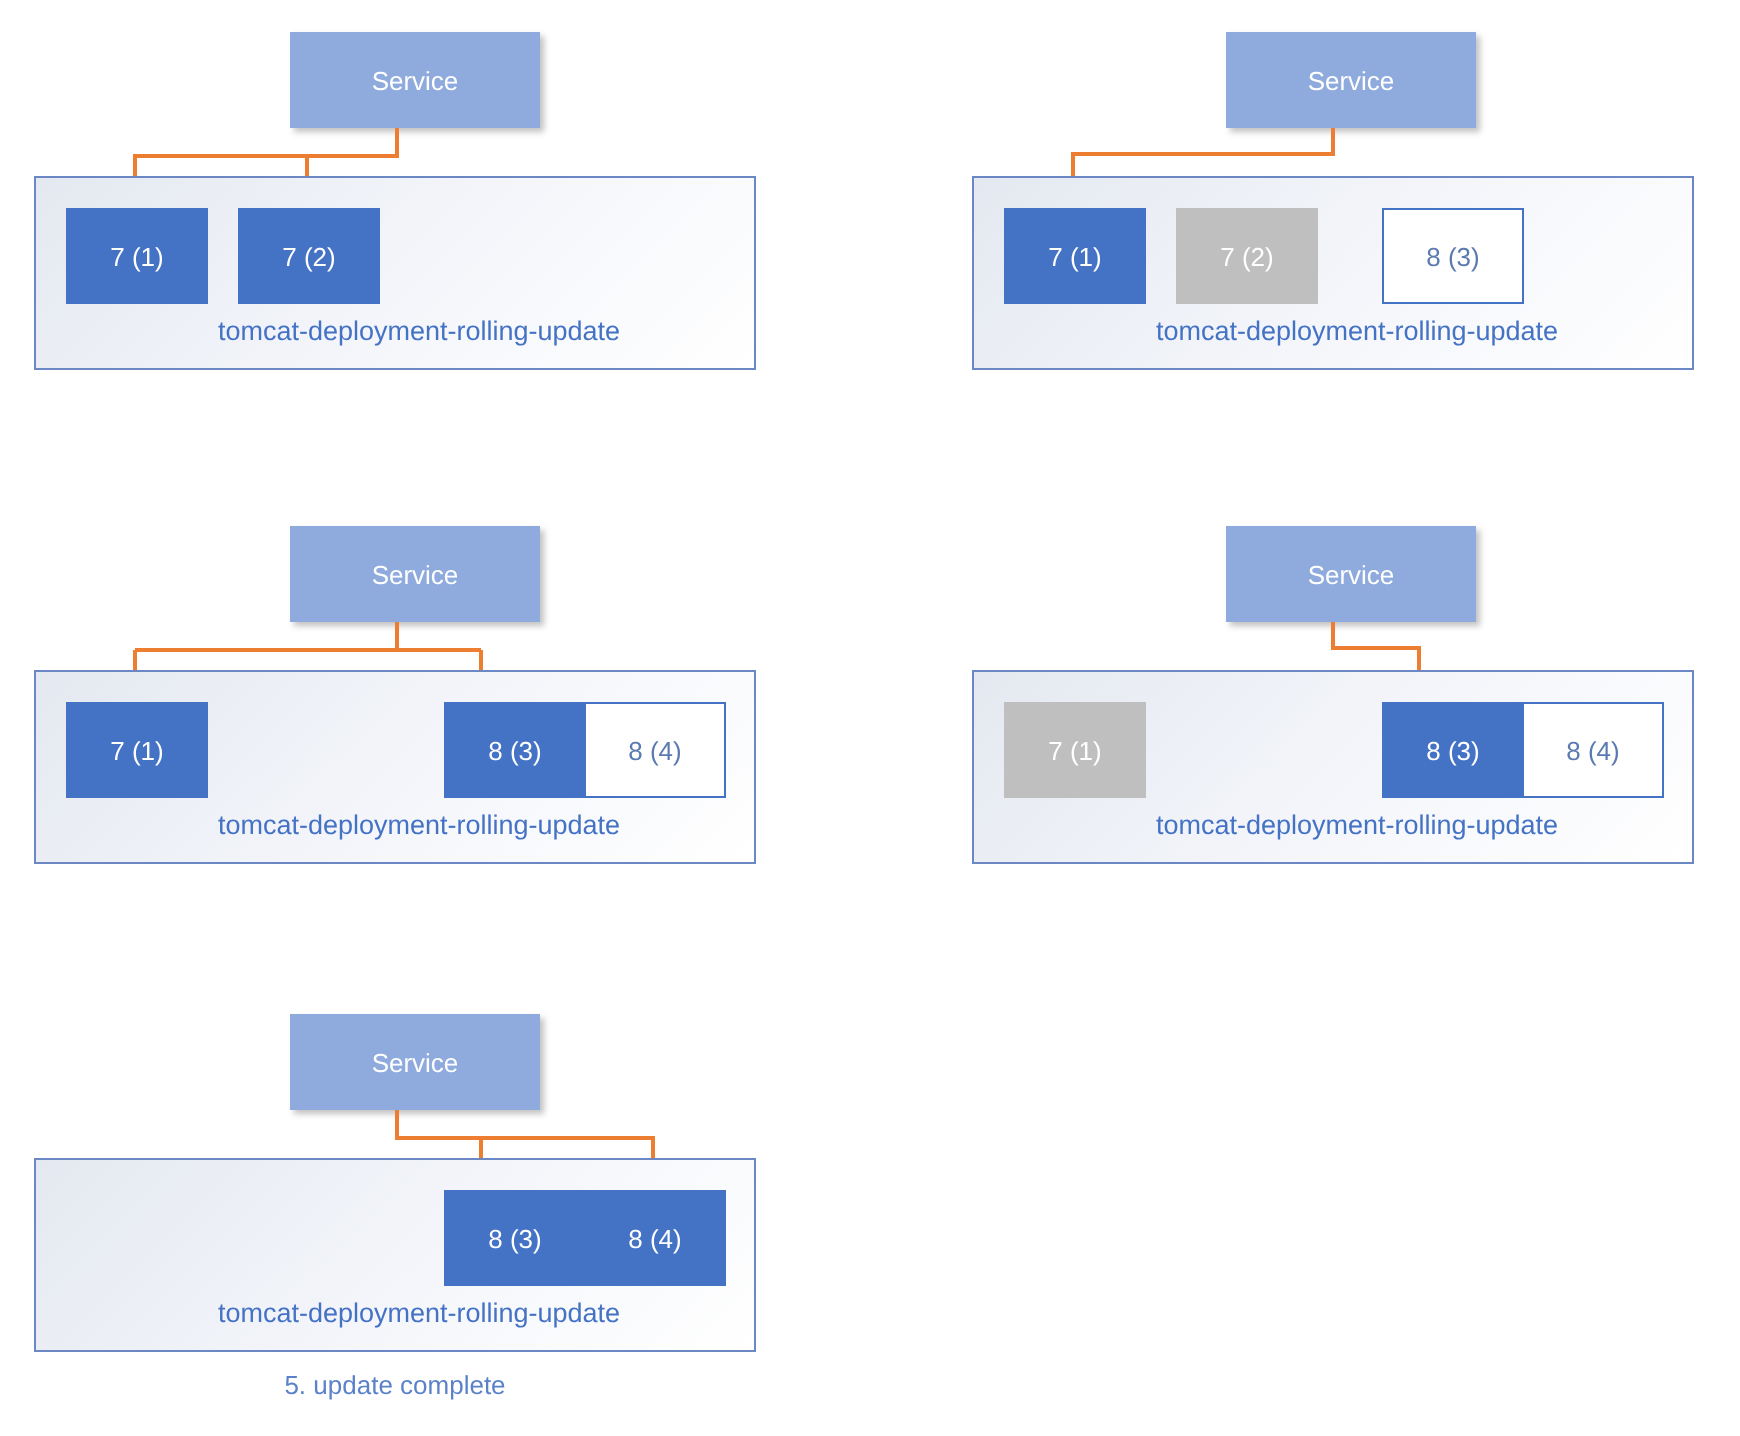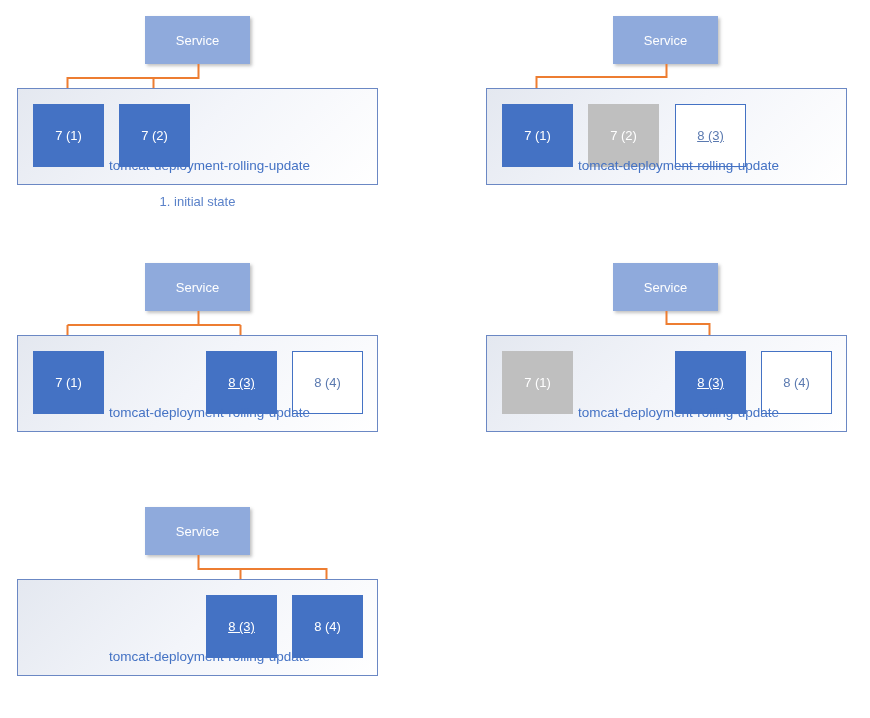"Service" .service { width: 105px -> 125px }
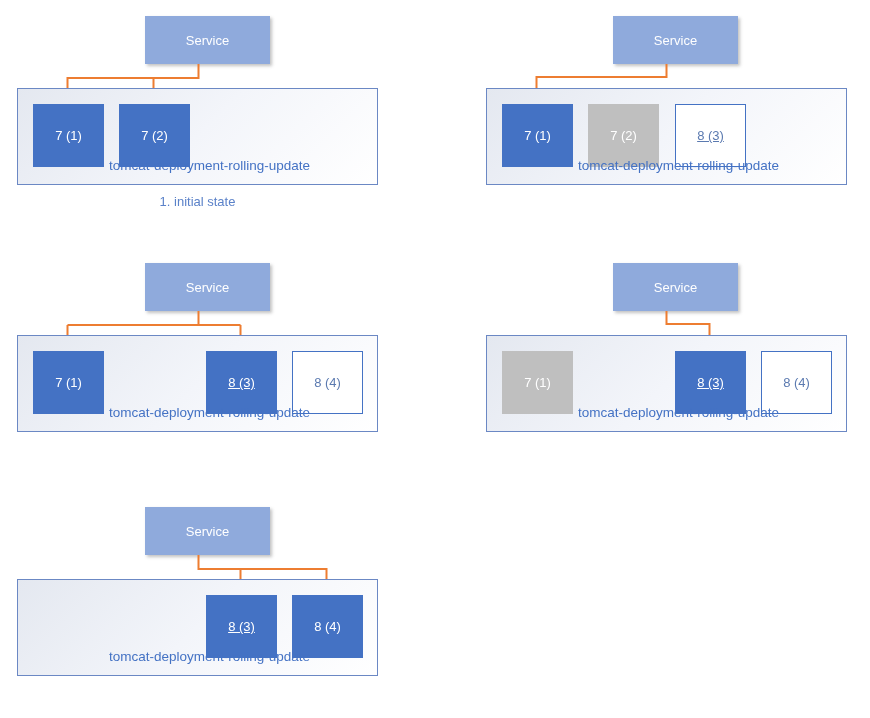"7 (1)" .pod { height: 63px -> 48px }
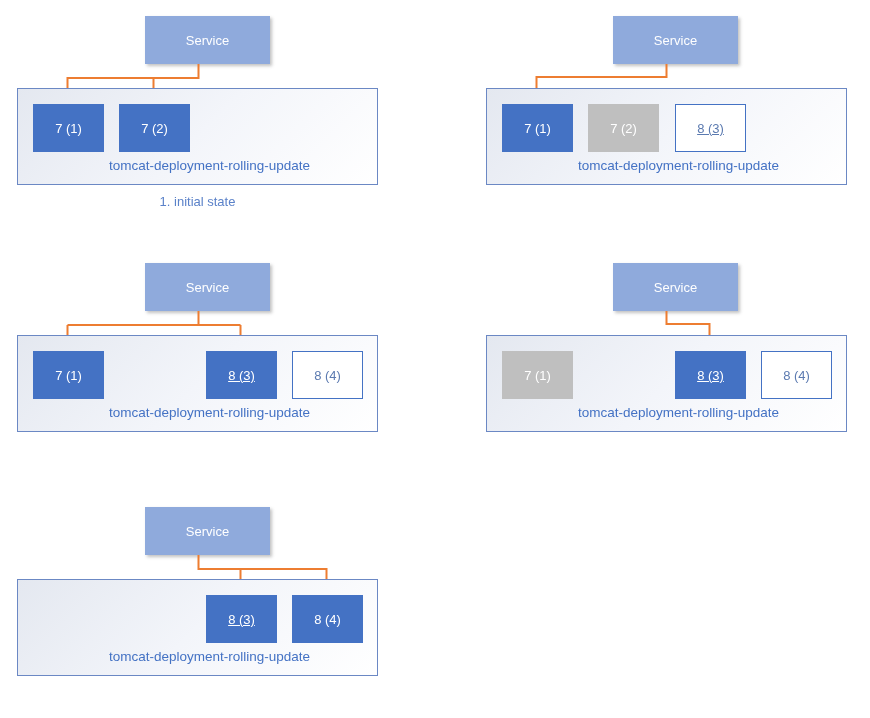"8 (3)" .slot-c { left: 188px -> 204px; text-decoration: underline -> none }
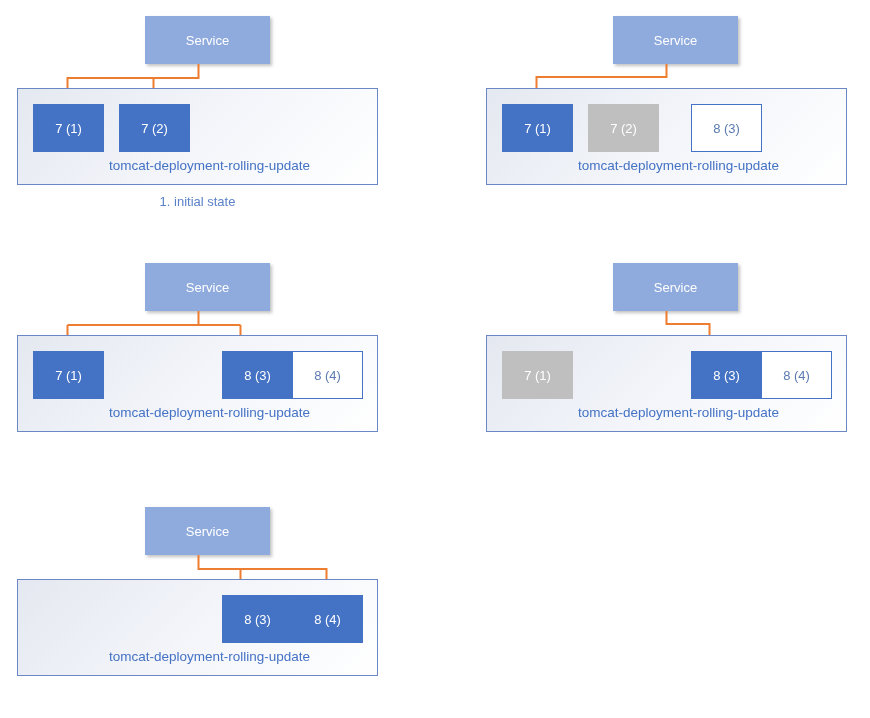"1. initial state" div.caption { html: <div>1. initial state</div> -> none }
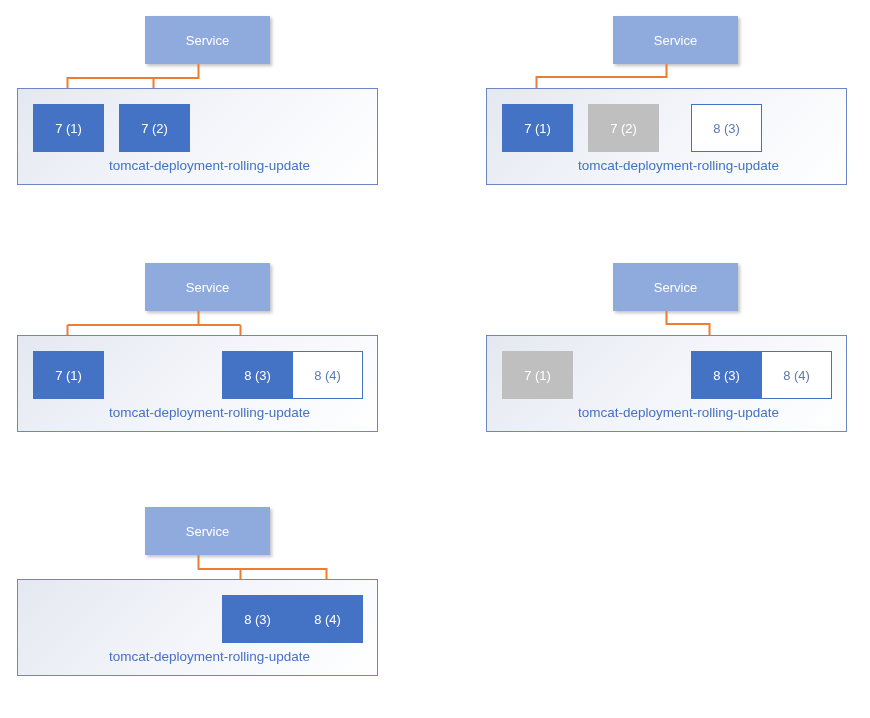"5. update complete" div.caption { html: none -> <div>5. update complete</div> }
